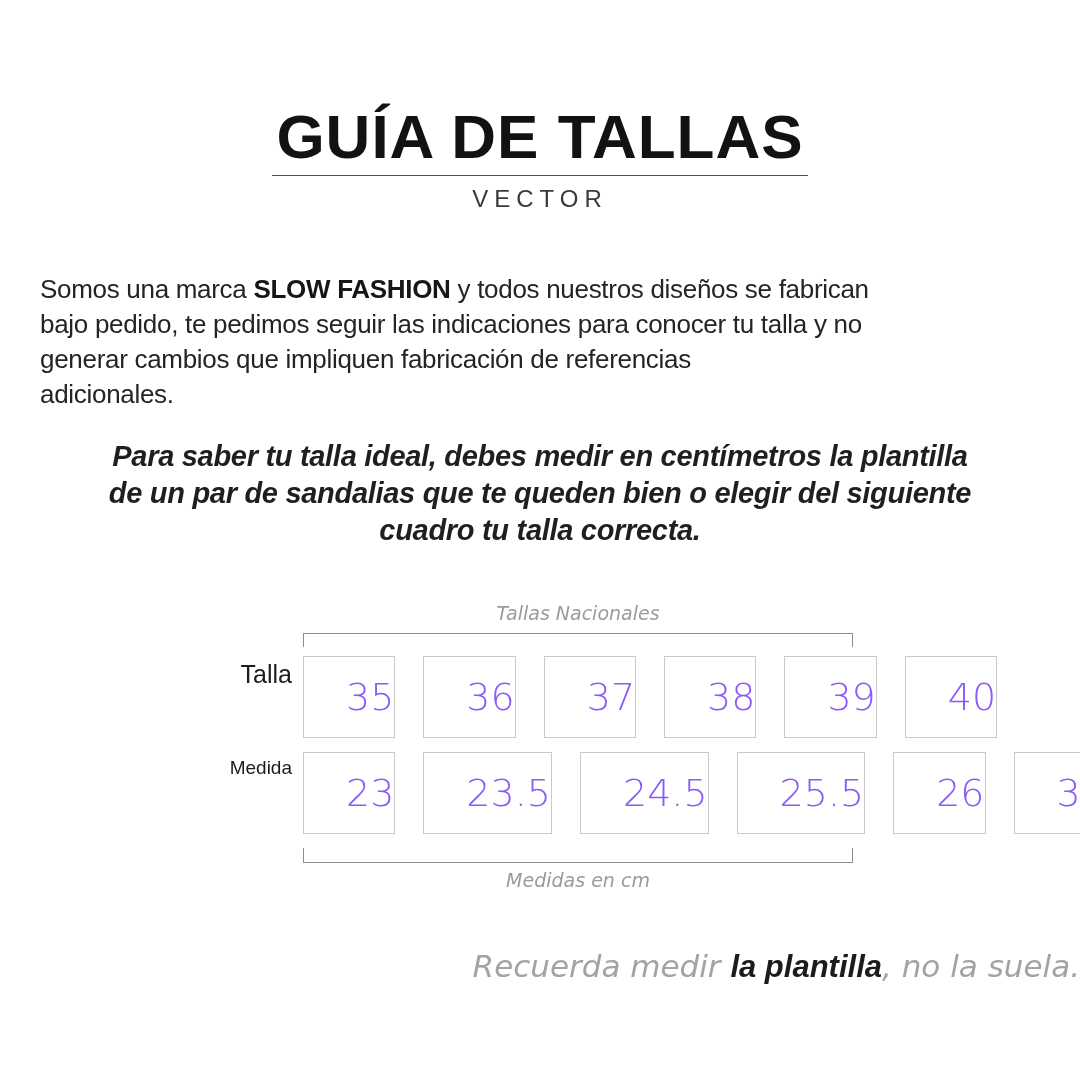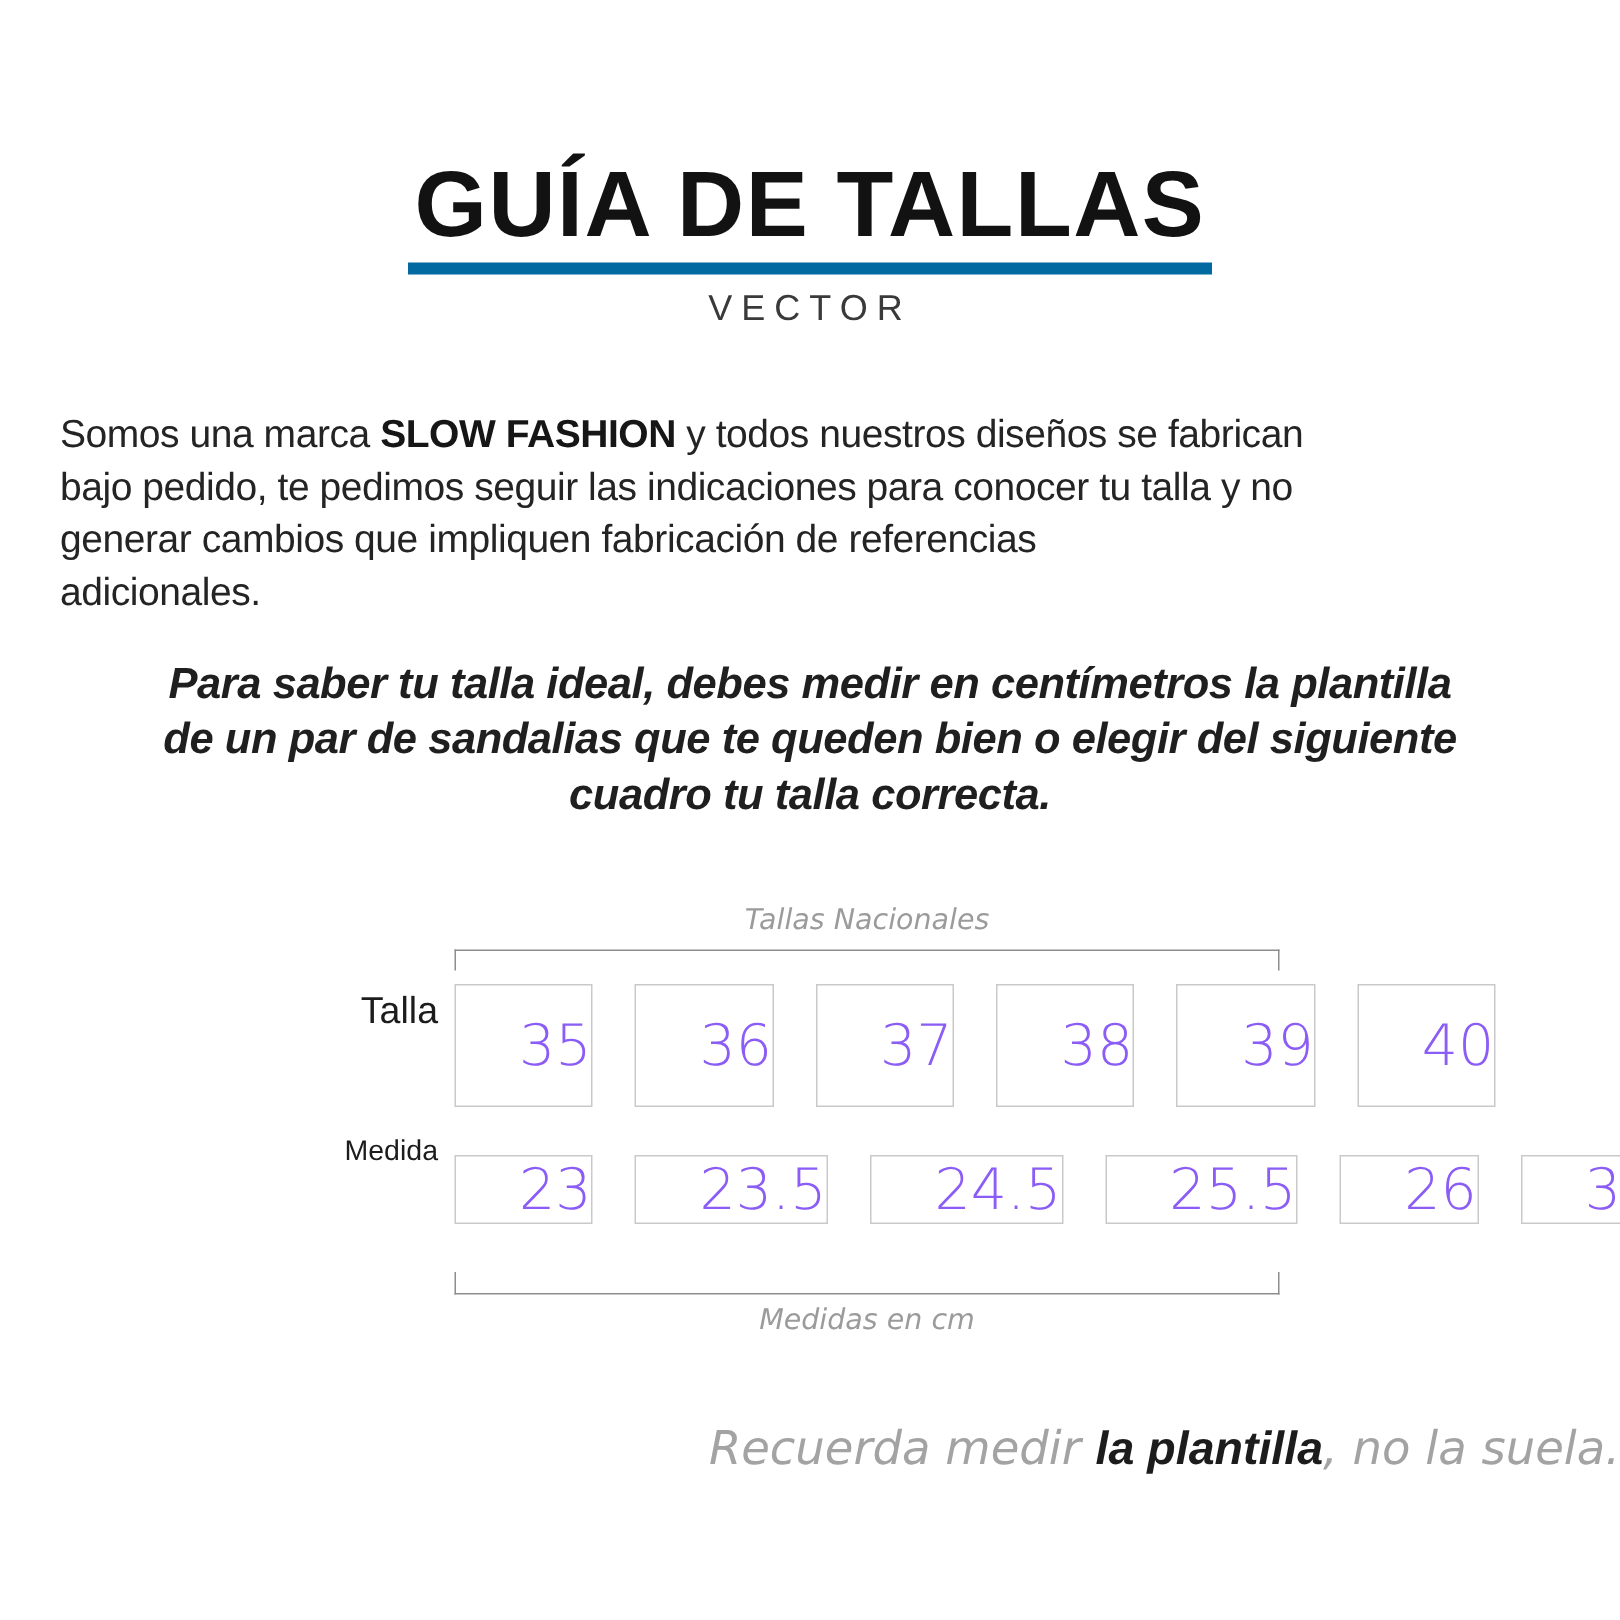"GUÍA DE TALLAS" .main-title { border-bottom: 8px solid #0369a1 -> 1px solid #0369a1 }
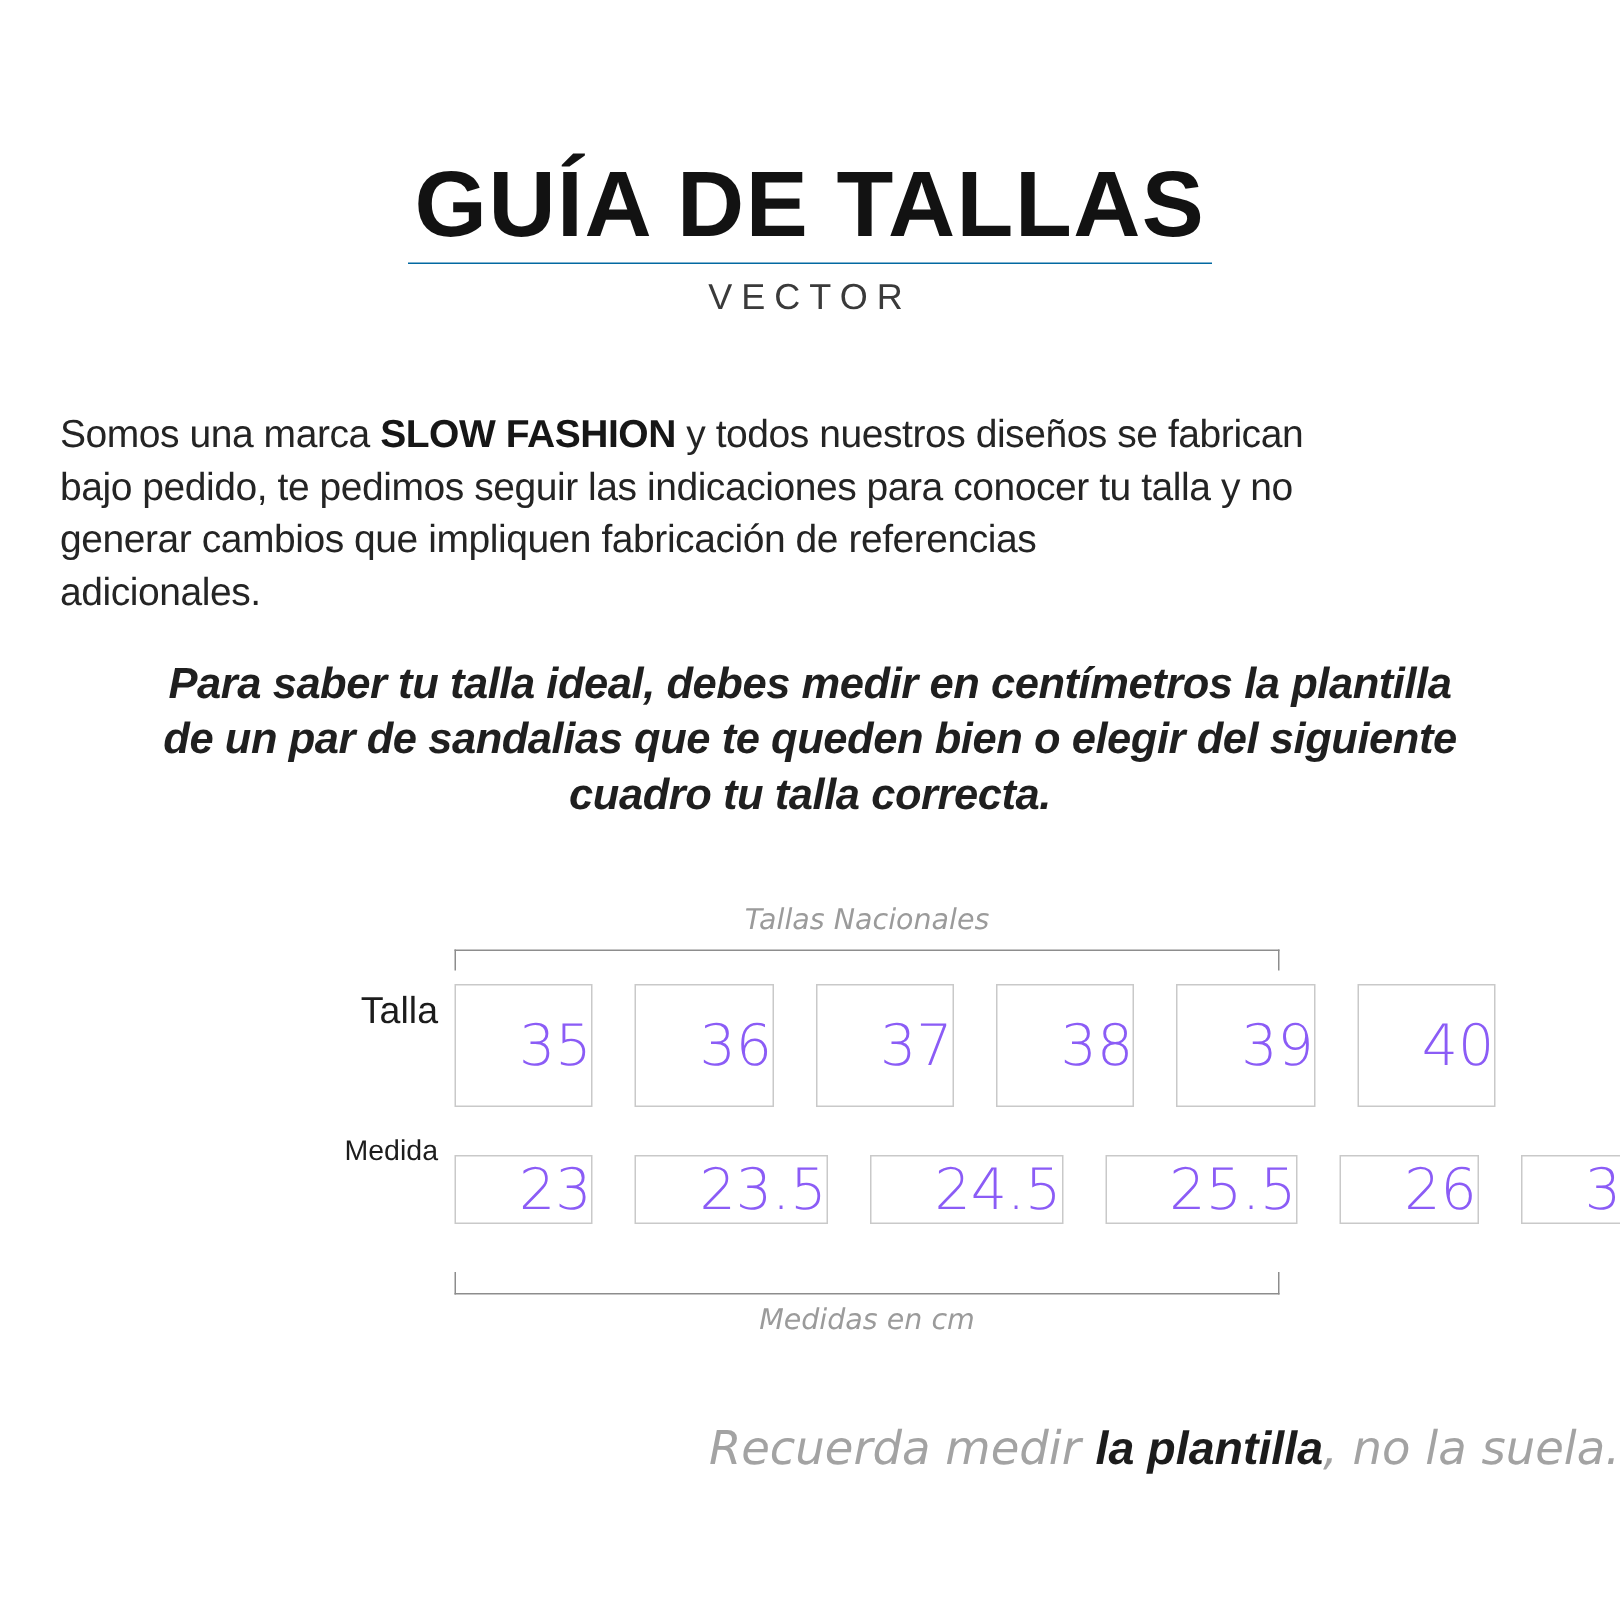"Medida" .row-medida { align-items: center -> none }
